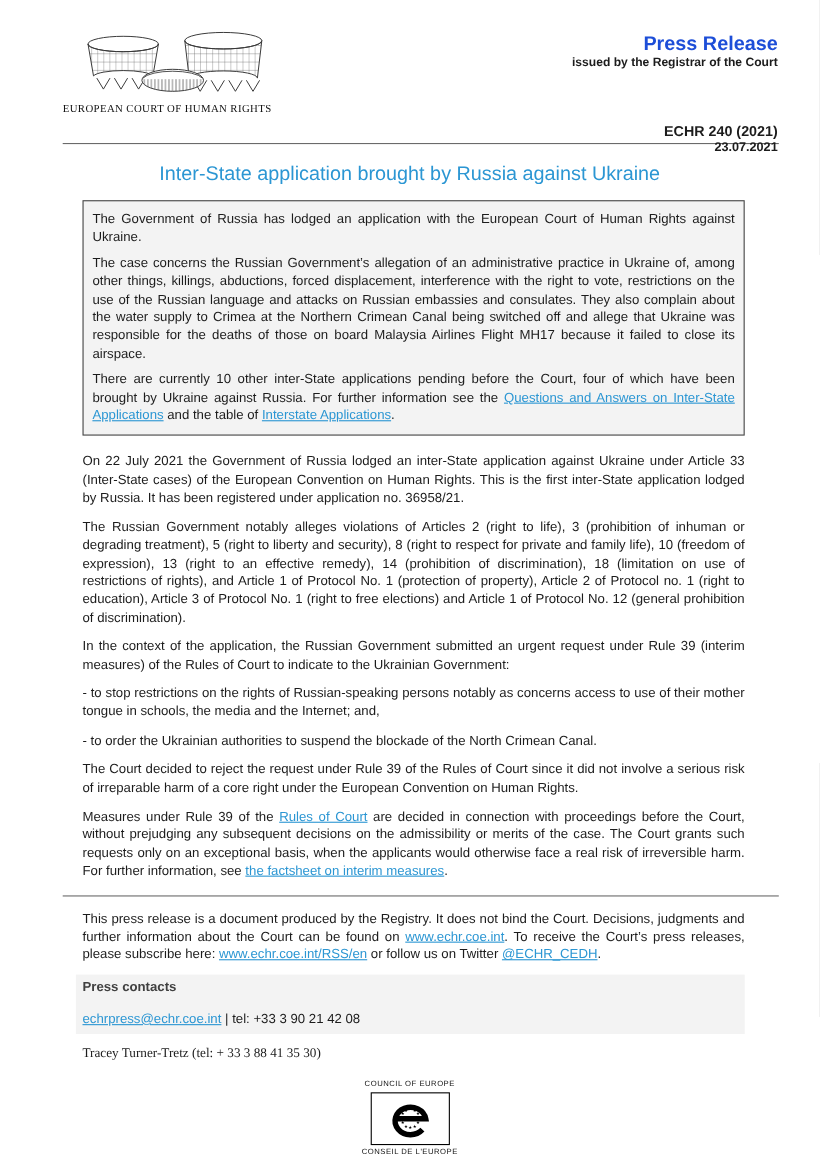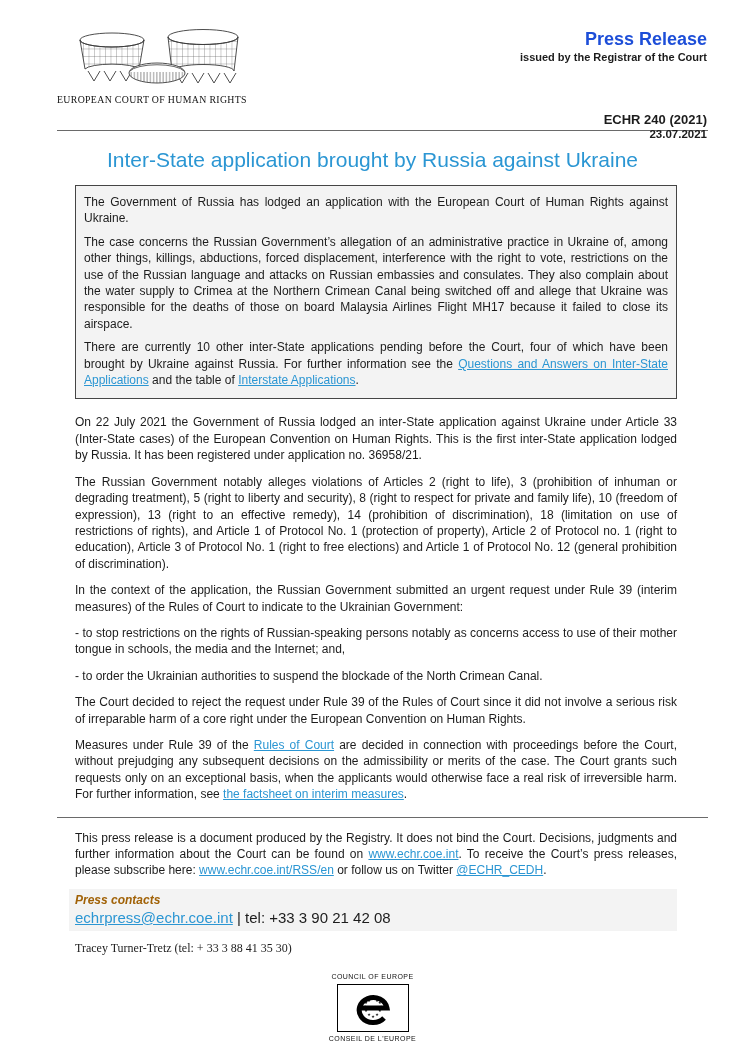"Inter-State application brought by" .doc-title { font-size: 21px -> 18px }
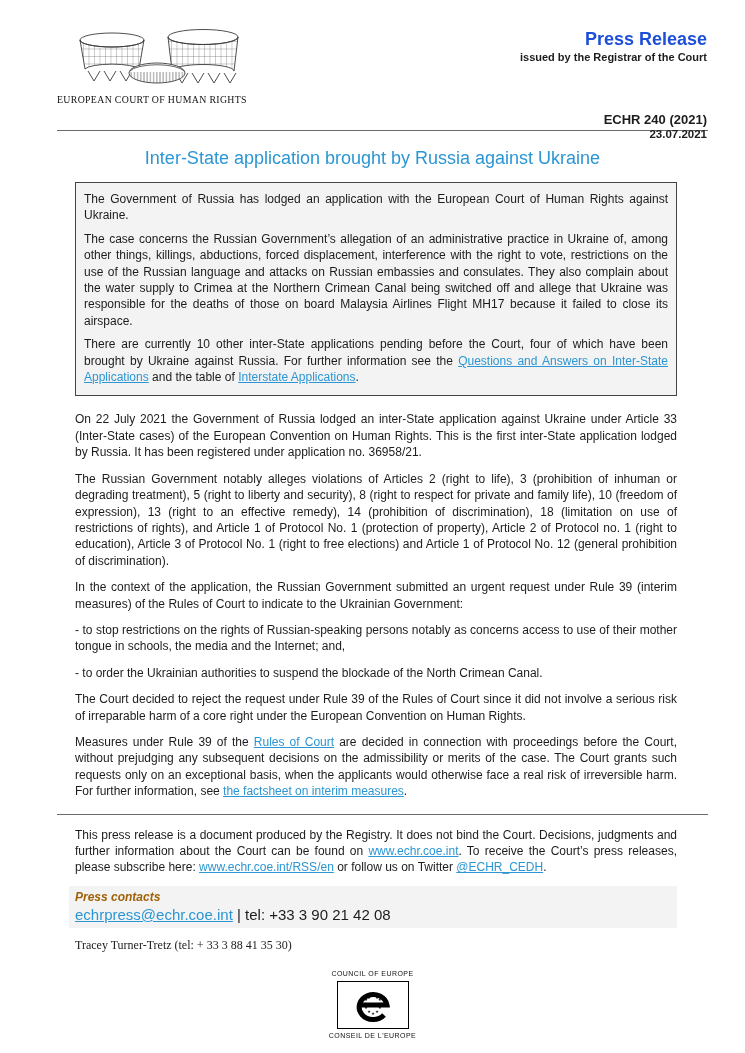"Press contacts" .pc-heading { color: #a16207 -> #404040; font-style: italic -> none }
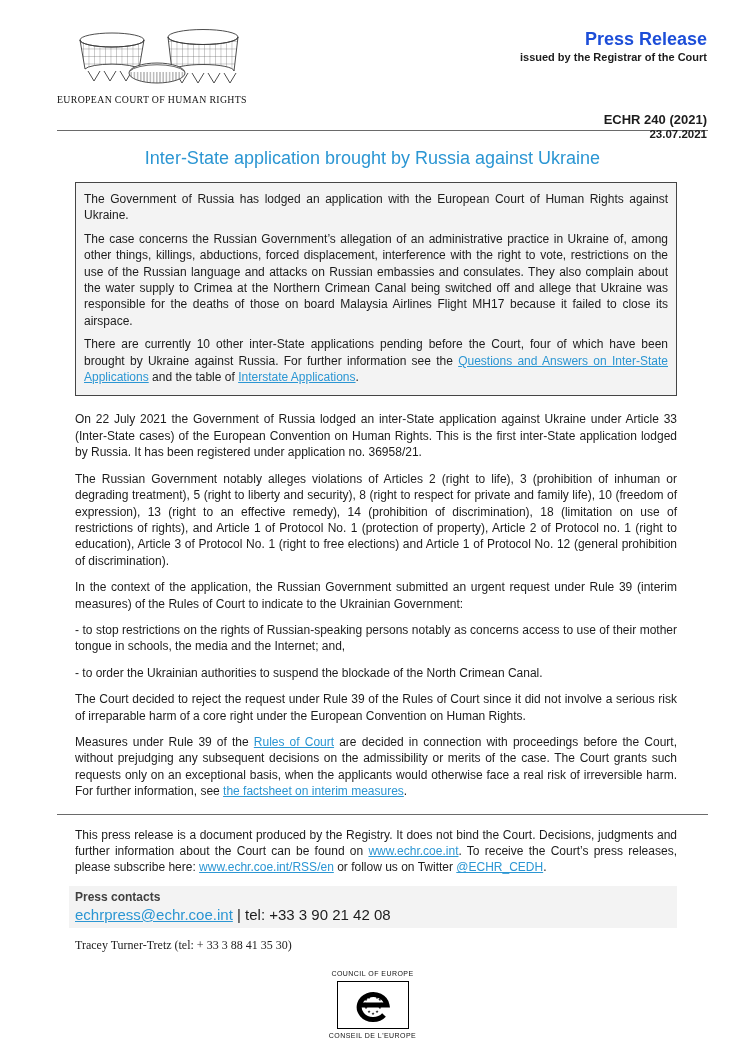"echrpress@echr.coe.int | tel: +33 3" .pc-line { font-size: 15px -> 12px; margin-top: none -> 12px }
